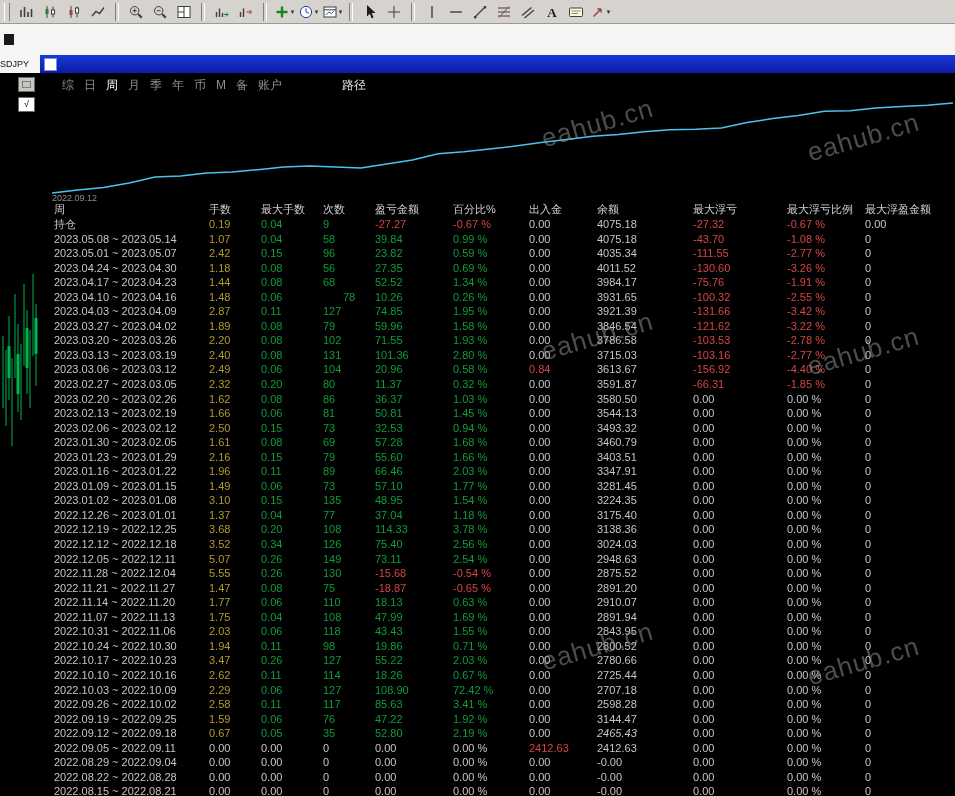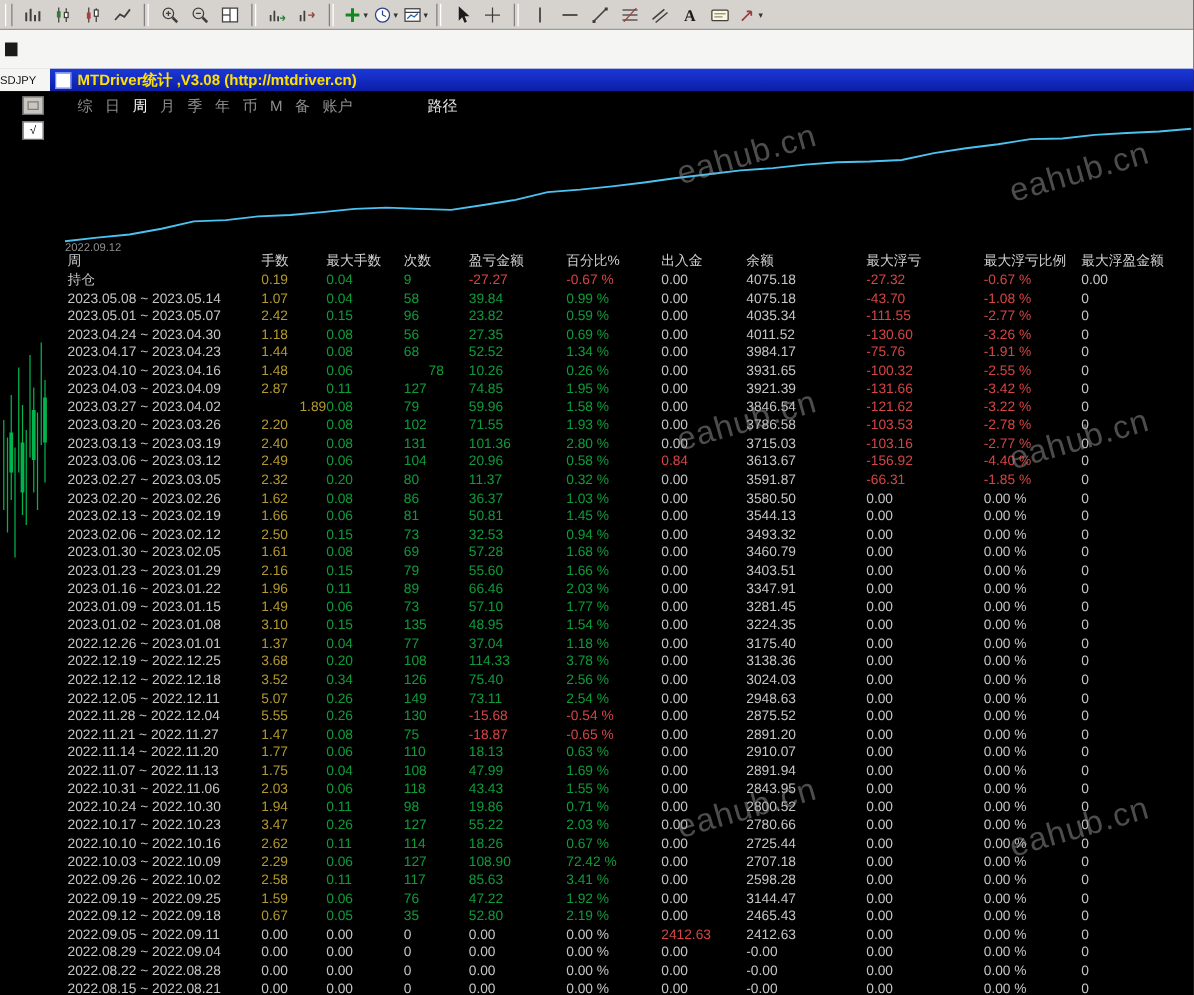"MTDriver统计 ,V3.08 (http://mtdriver.cn)" span.title-text { html: <span>MTDriver统计 ,V3.08 (http://mtdriver.cn)</span> -> none }
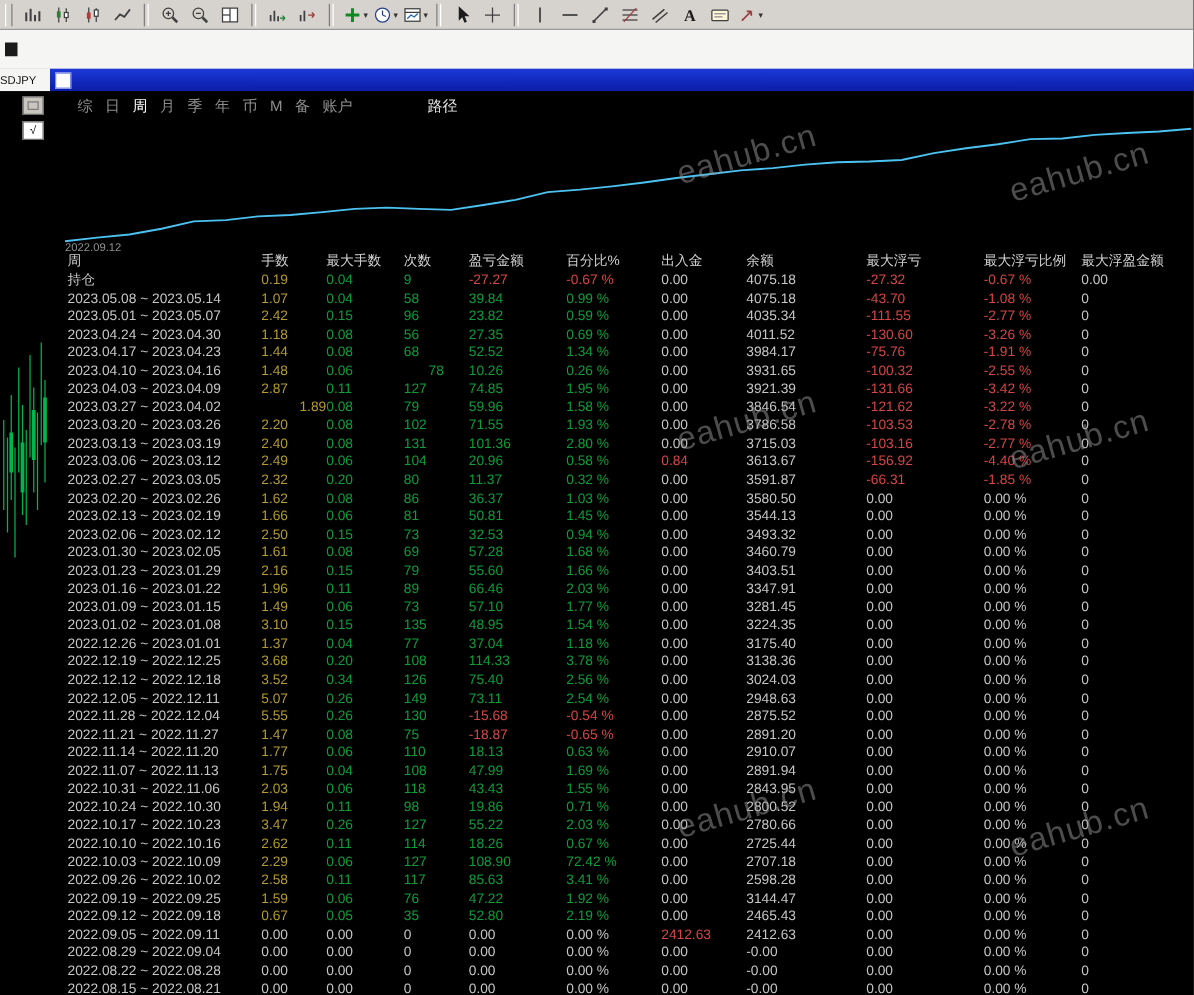"1.89" span.c { text-align: right -> none }
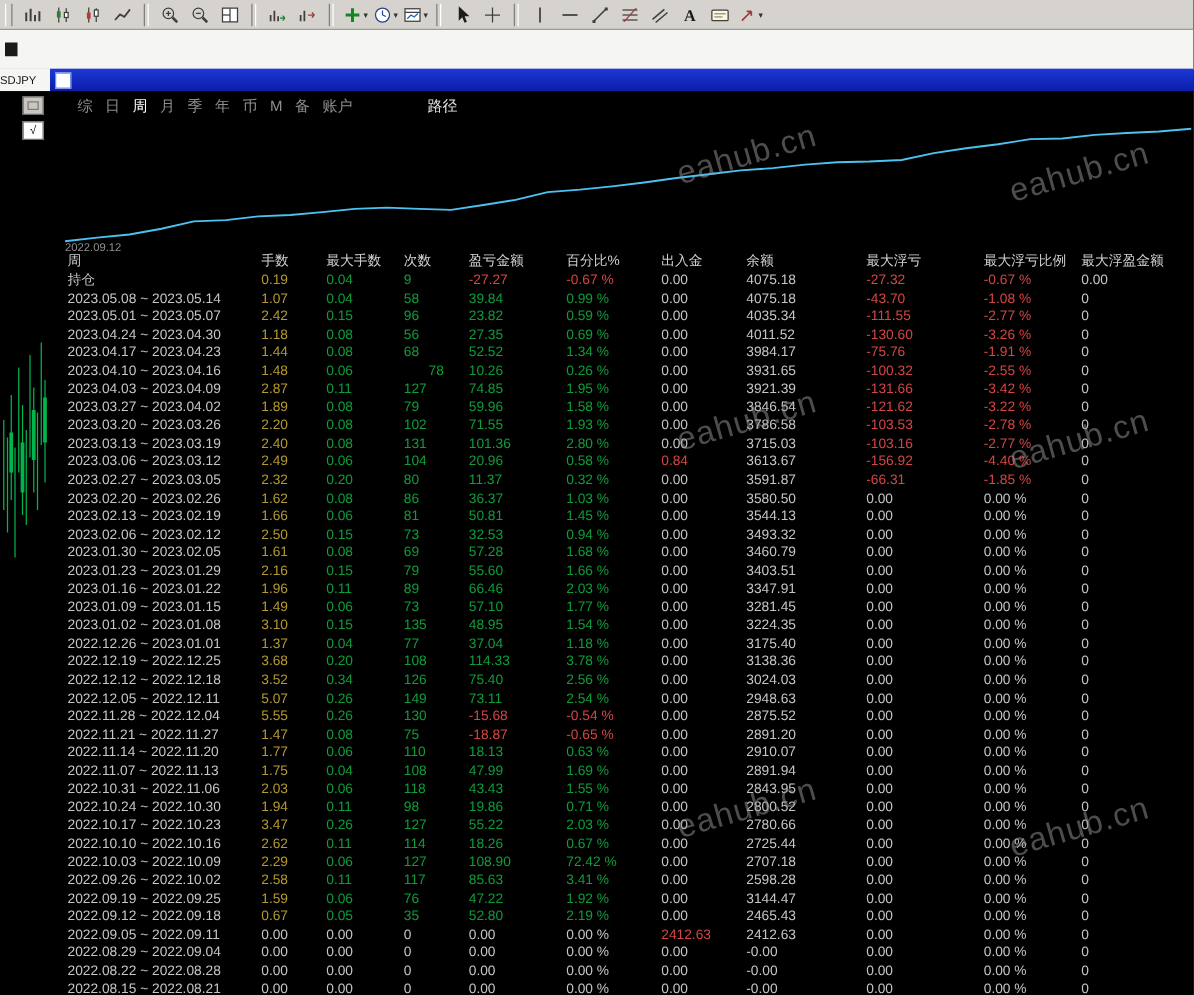"2465.43" span.c { font-style: none -> italic }
